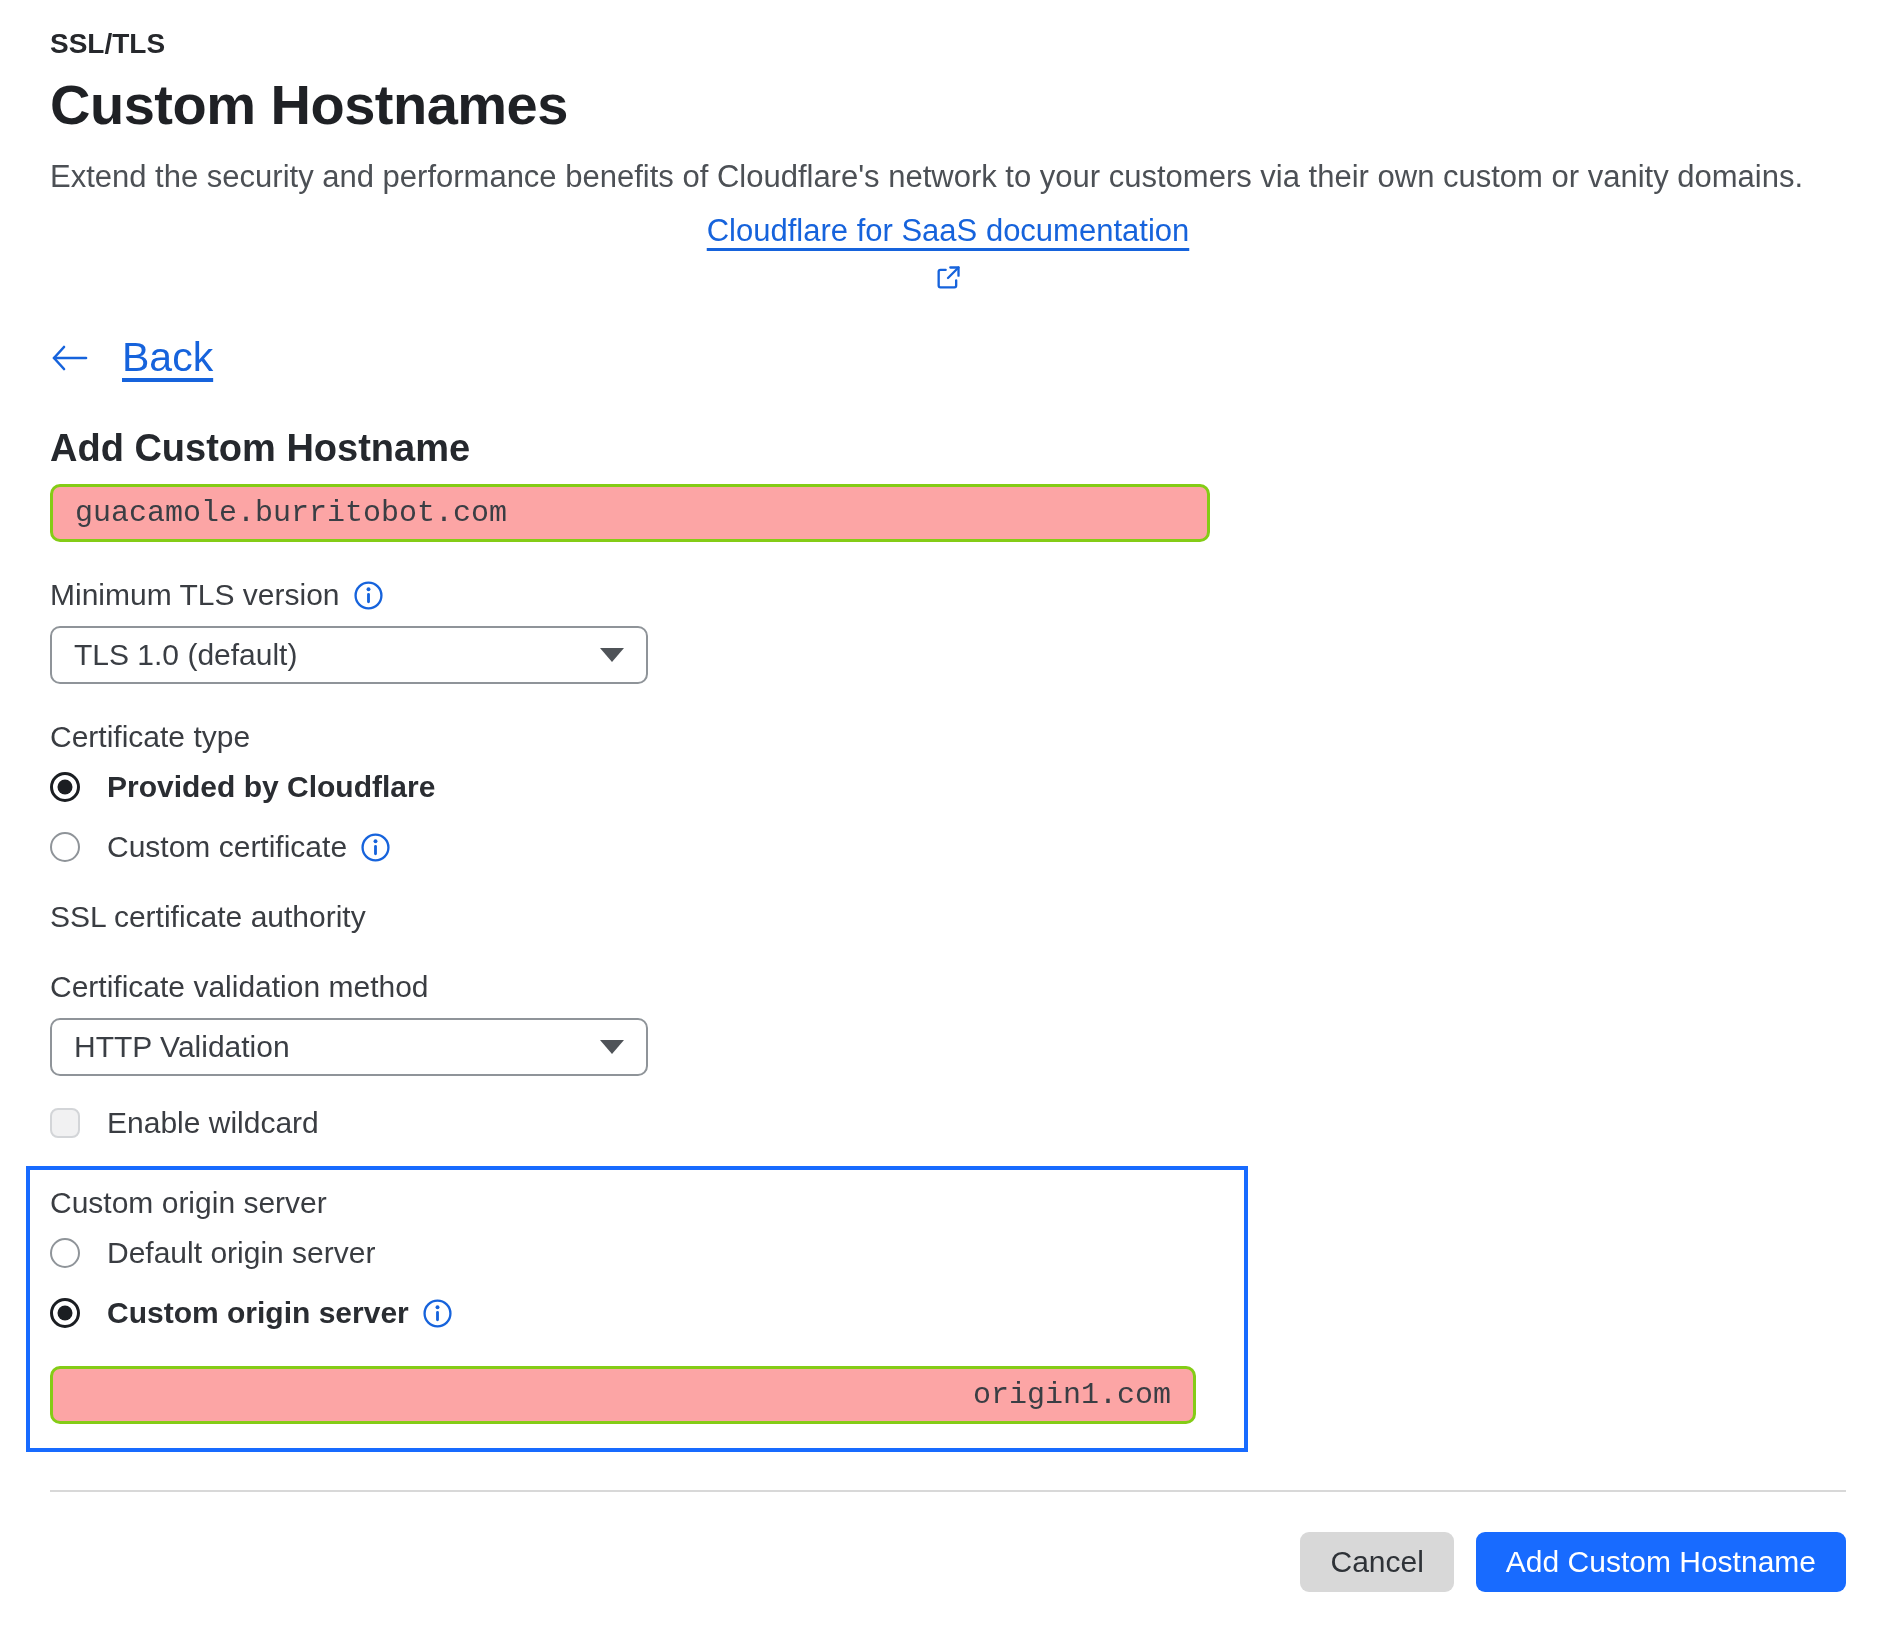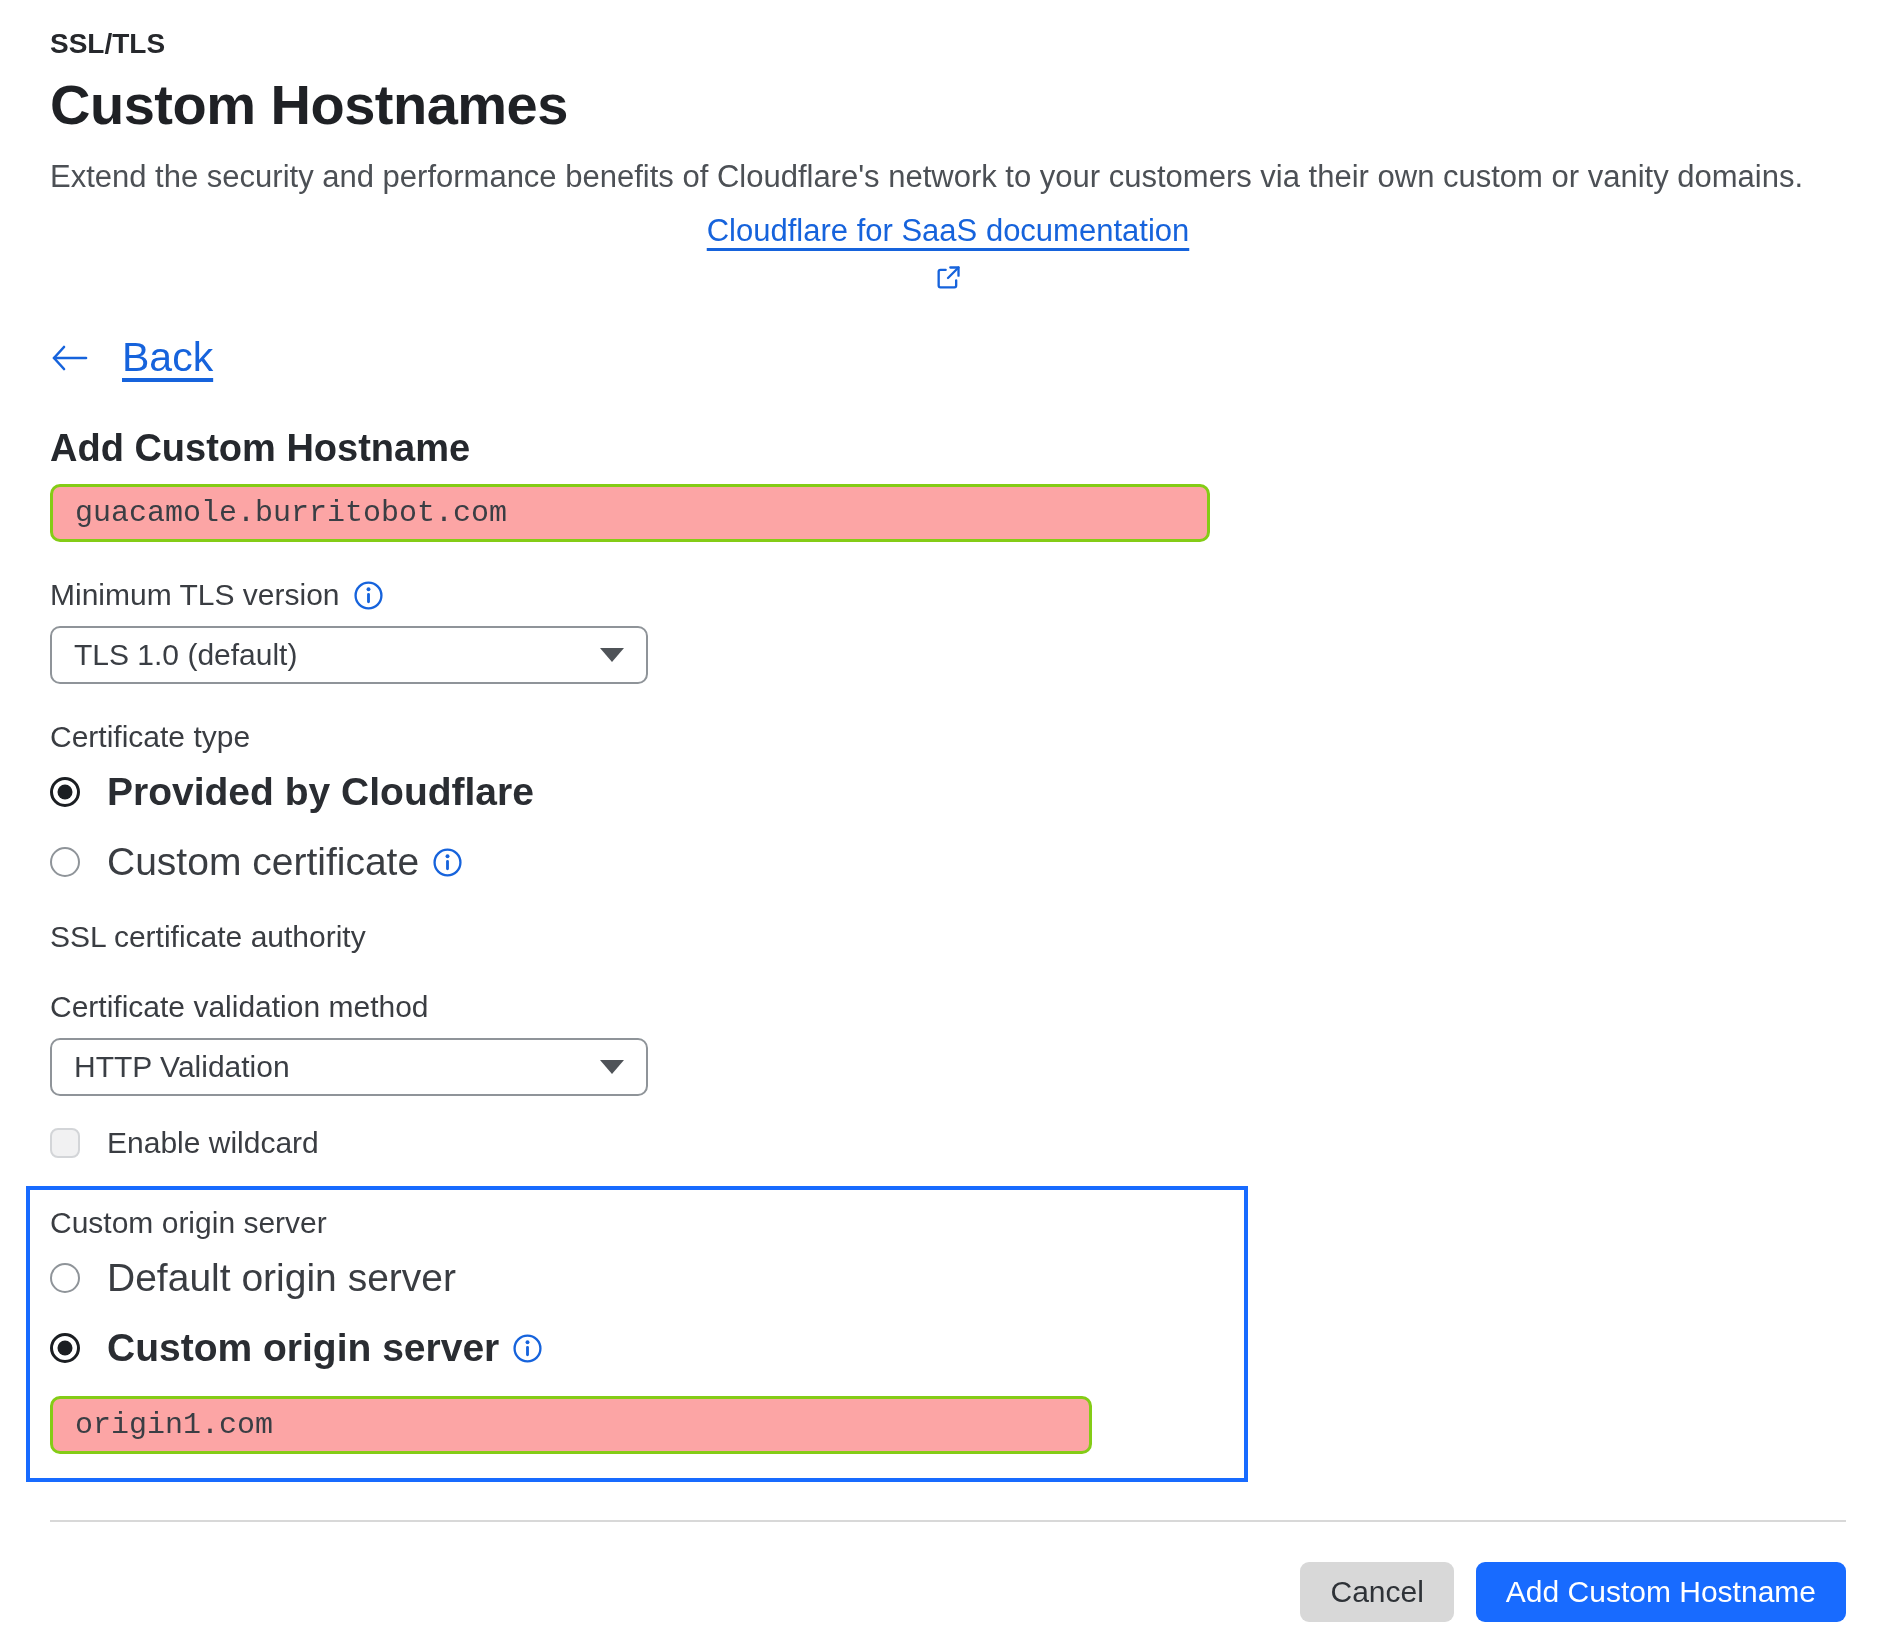"Provided by Cloudflare" .radio-label { font-size: 39px -> 30px }
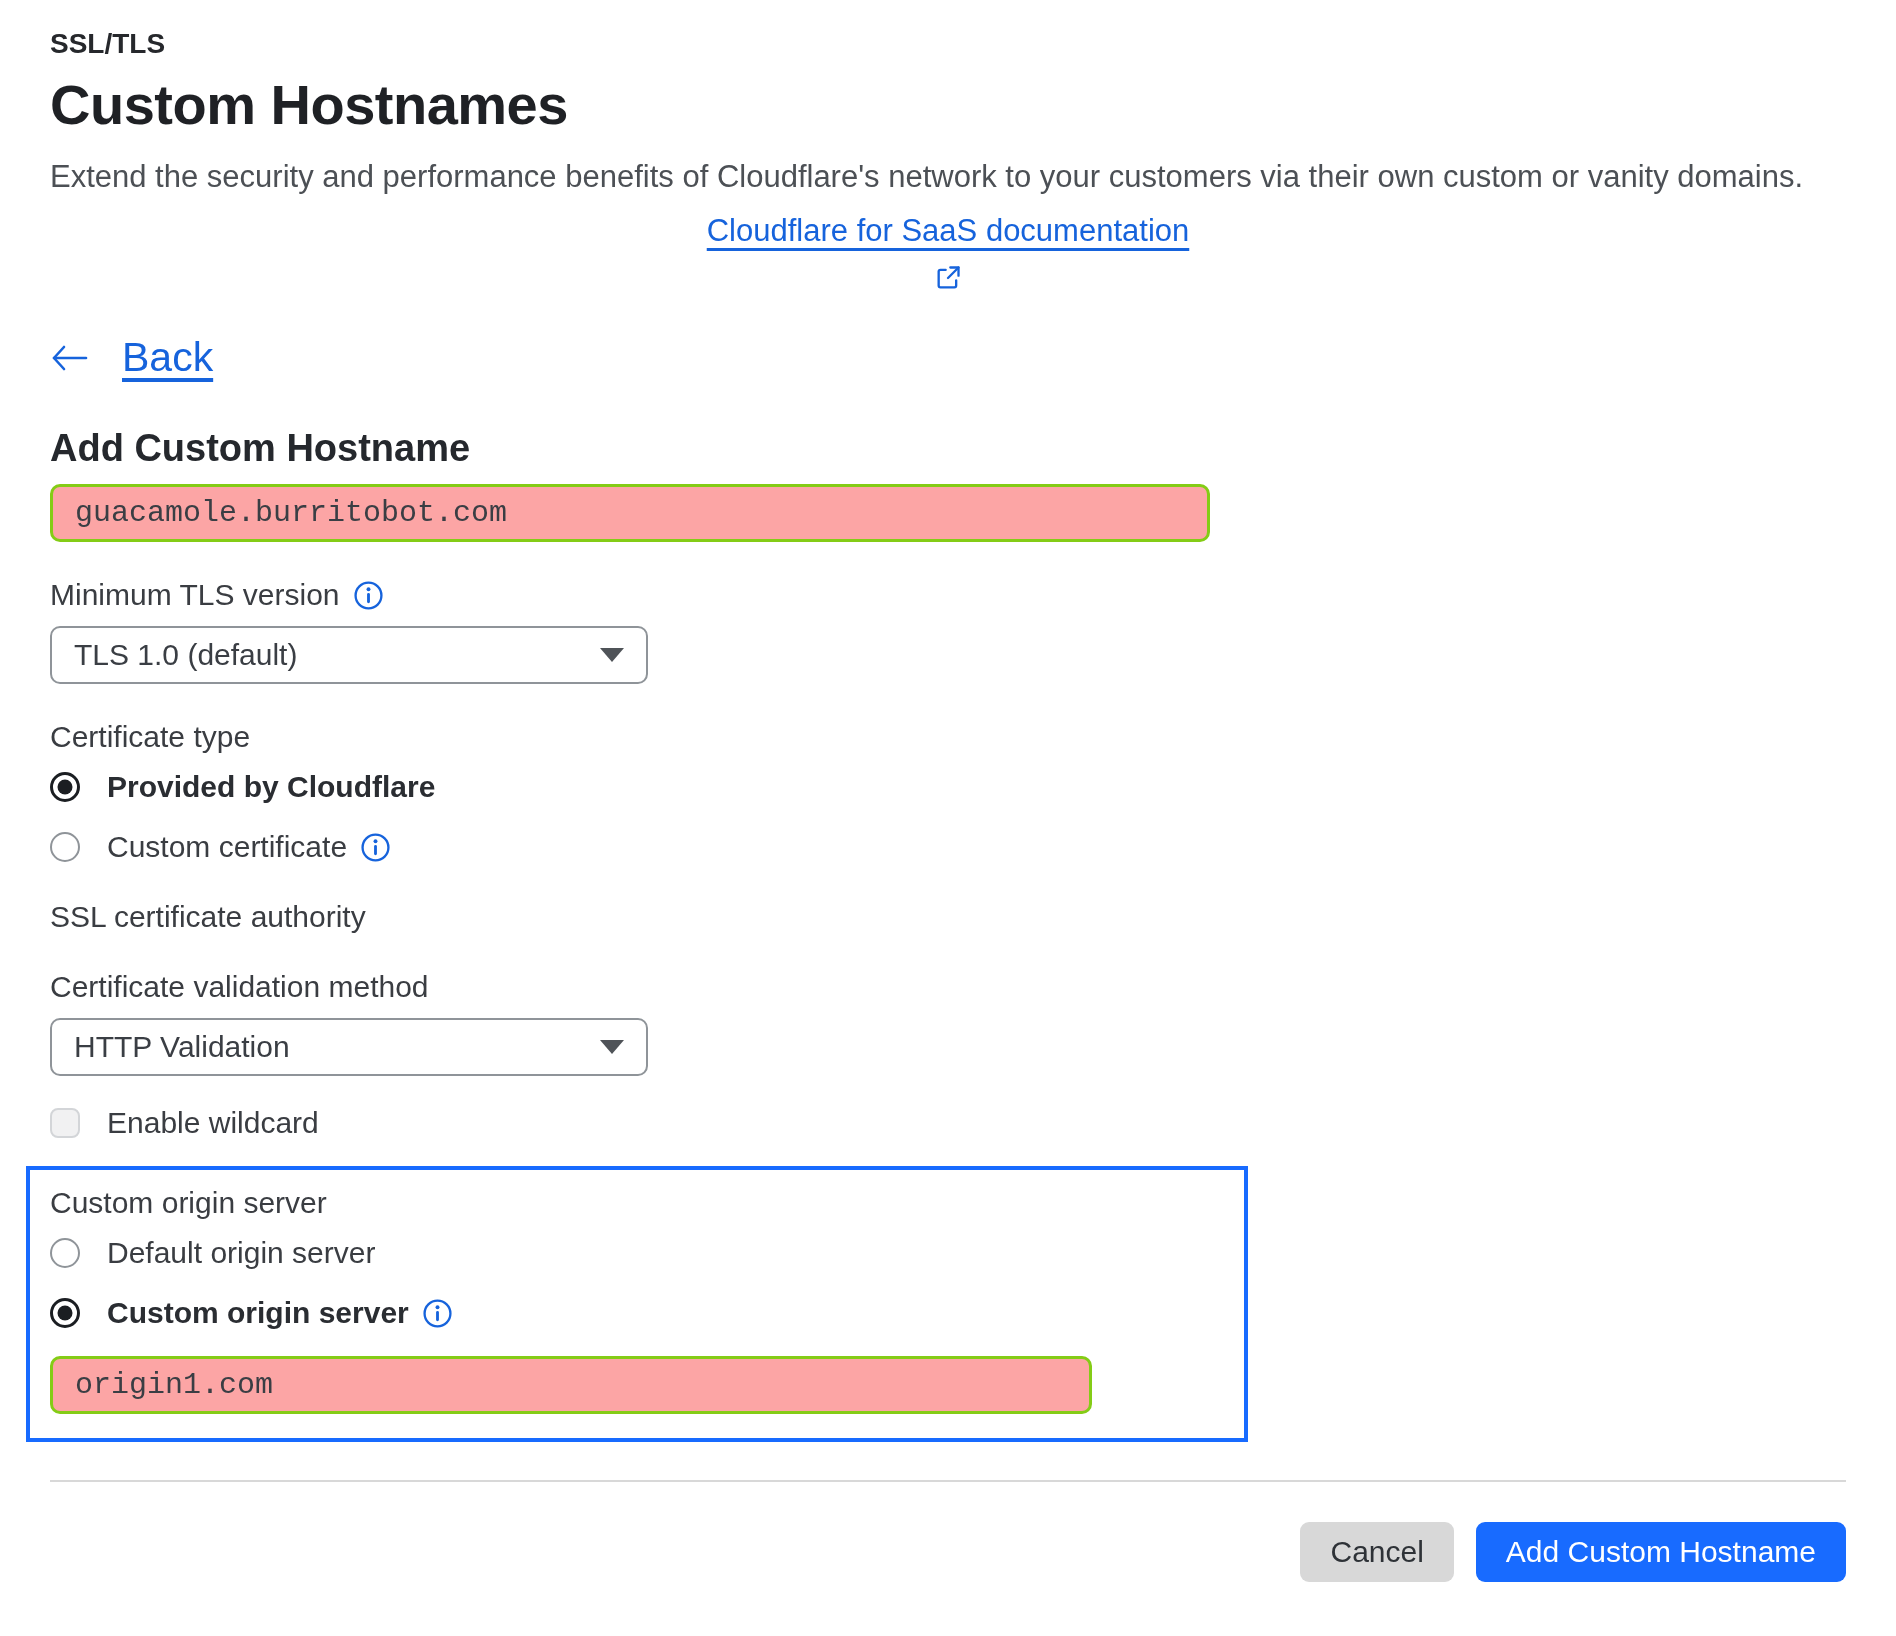"origin1.com" .highlight-box .text-input { margin-top: 26px -> 36px; text-align: none -> right; width: 1042px -> 1146px }
